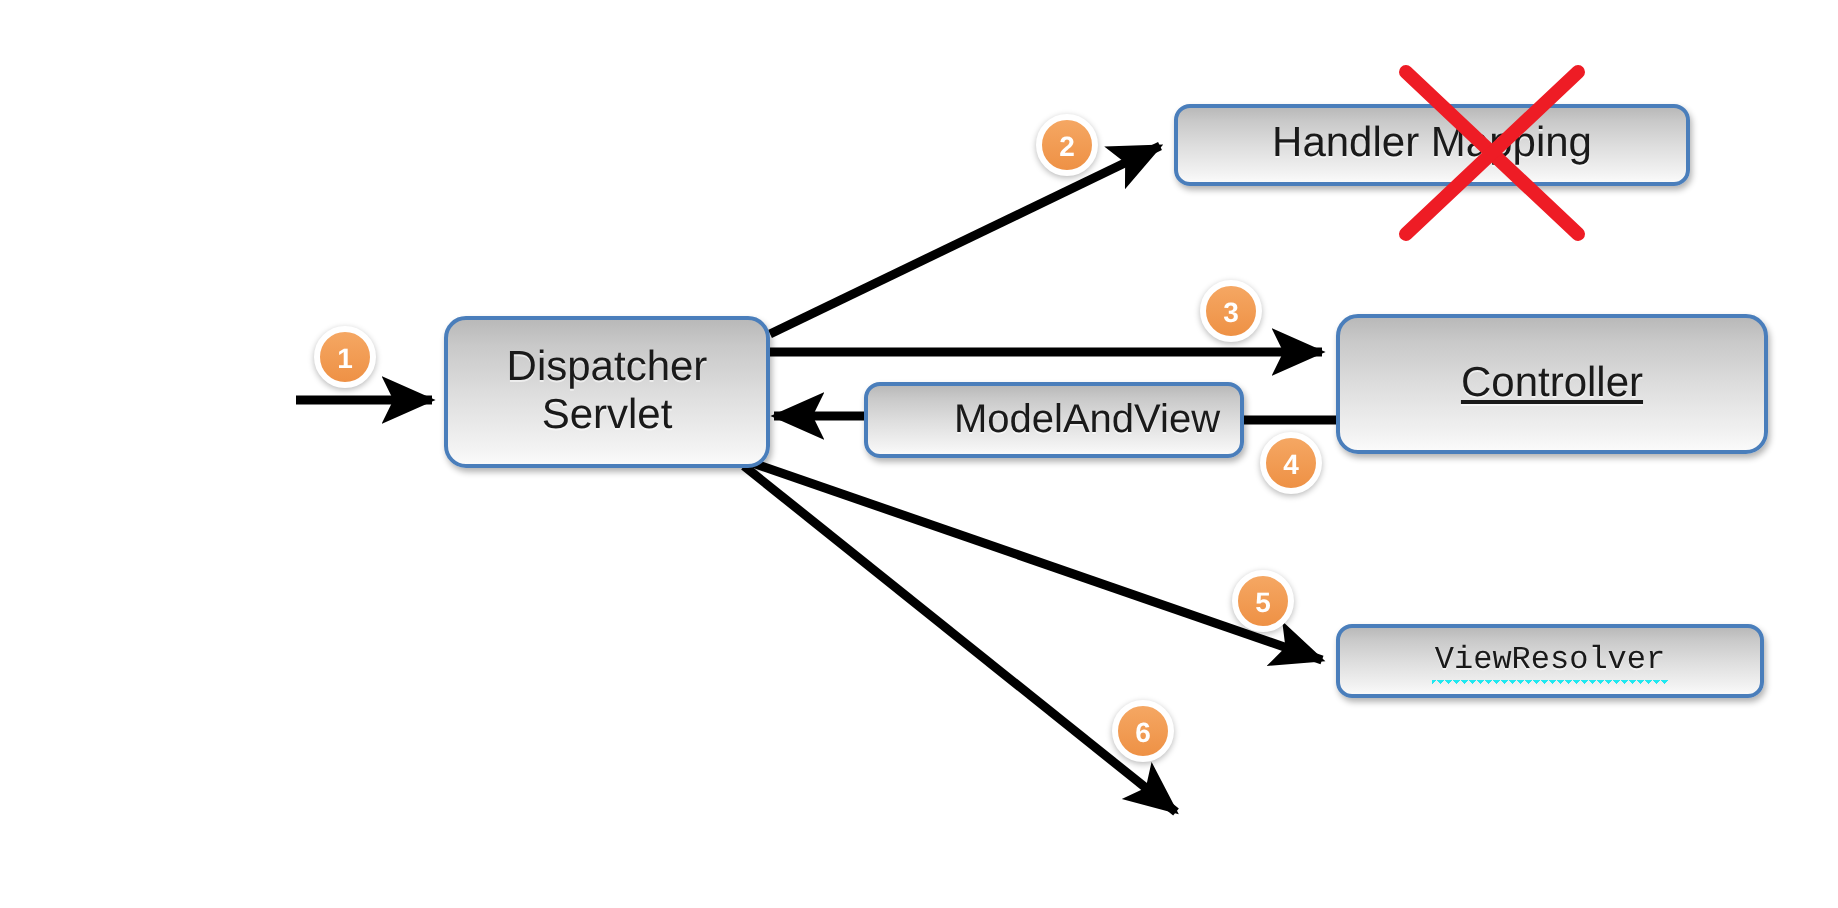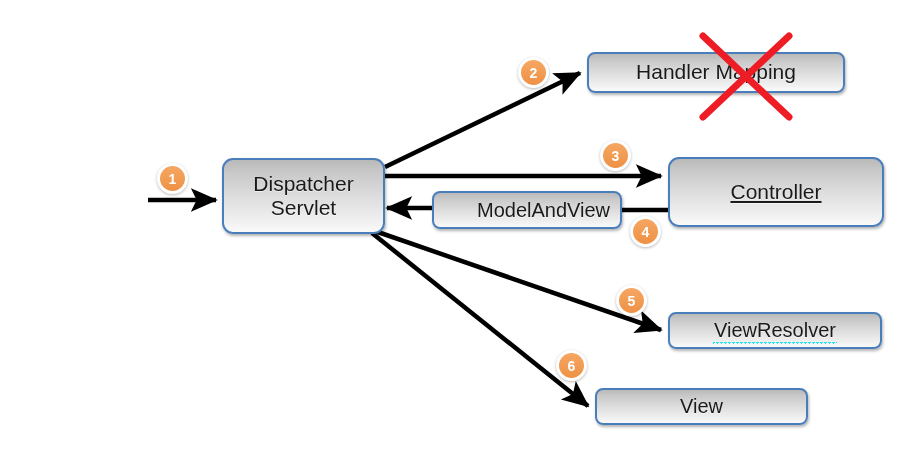"ViewResolver" .node-viewresolver { font-family: none -> Liberation Mono, monospace; font-size: 20px -> 16px }
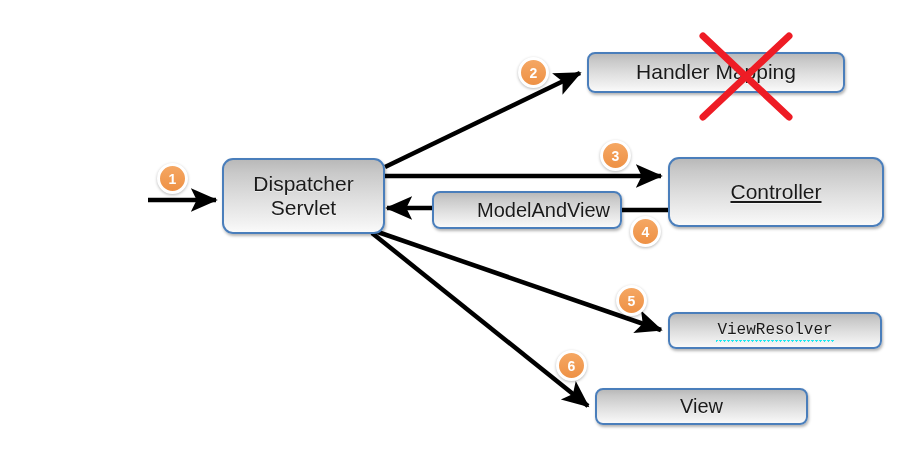"View" div.node { html: <div> <span>View</span> </div> -> none }
